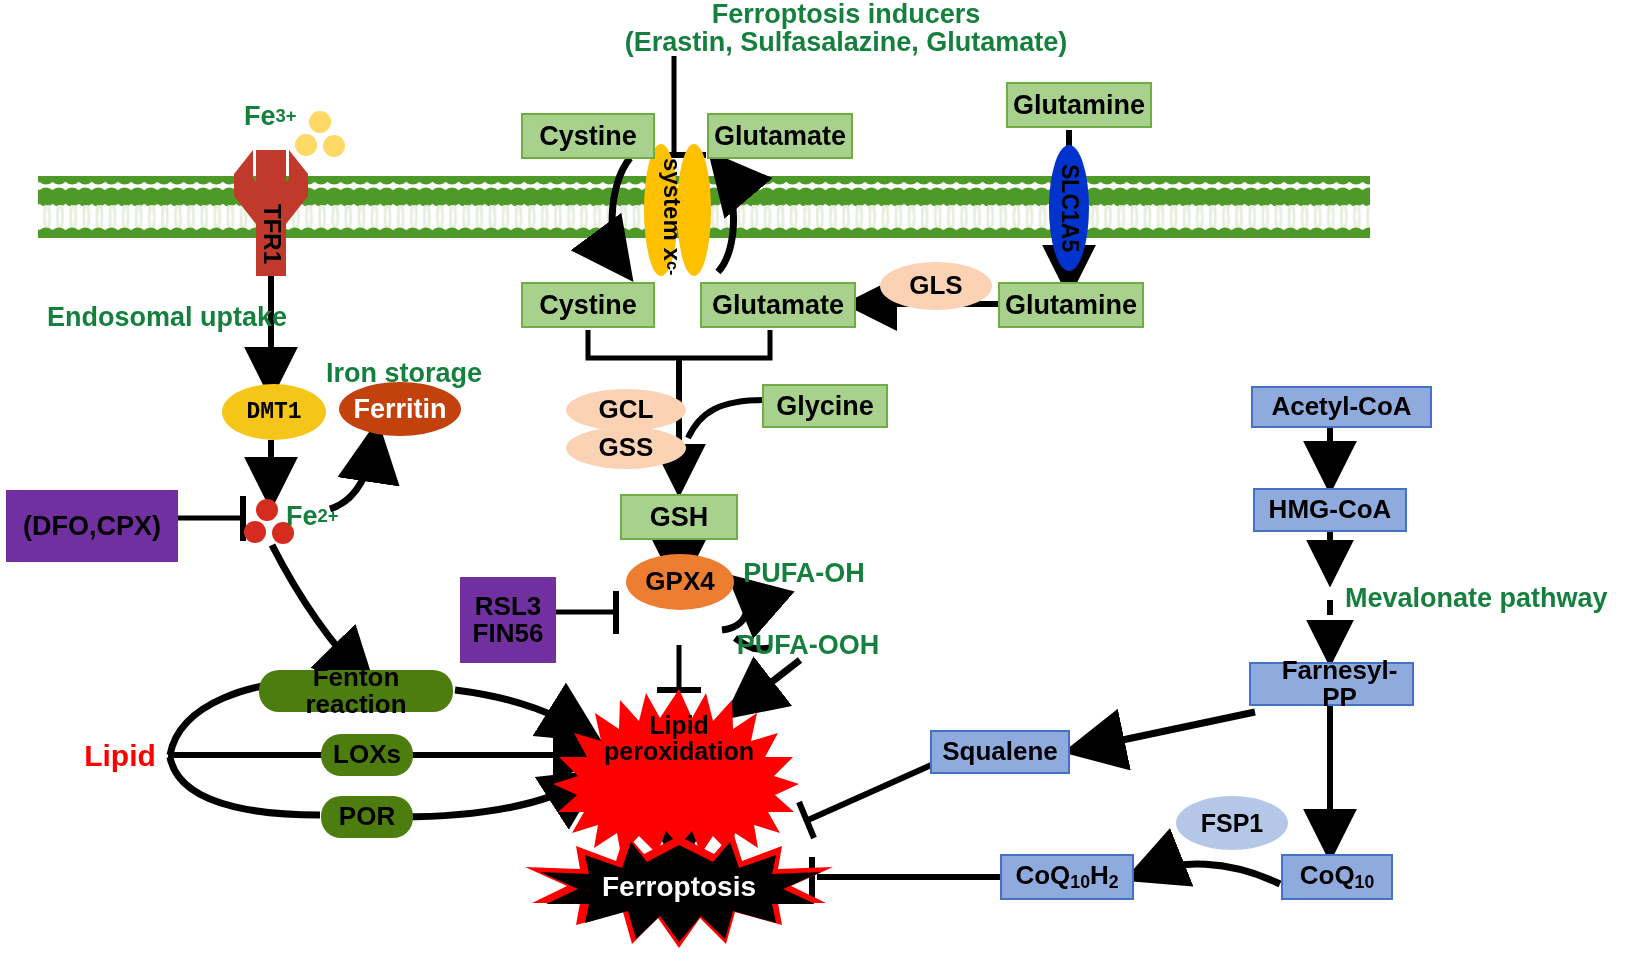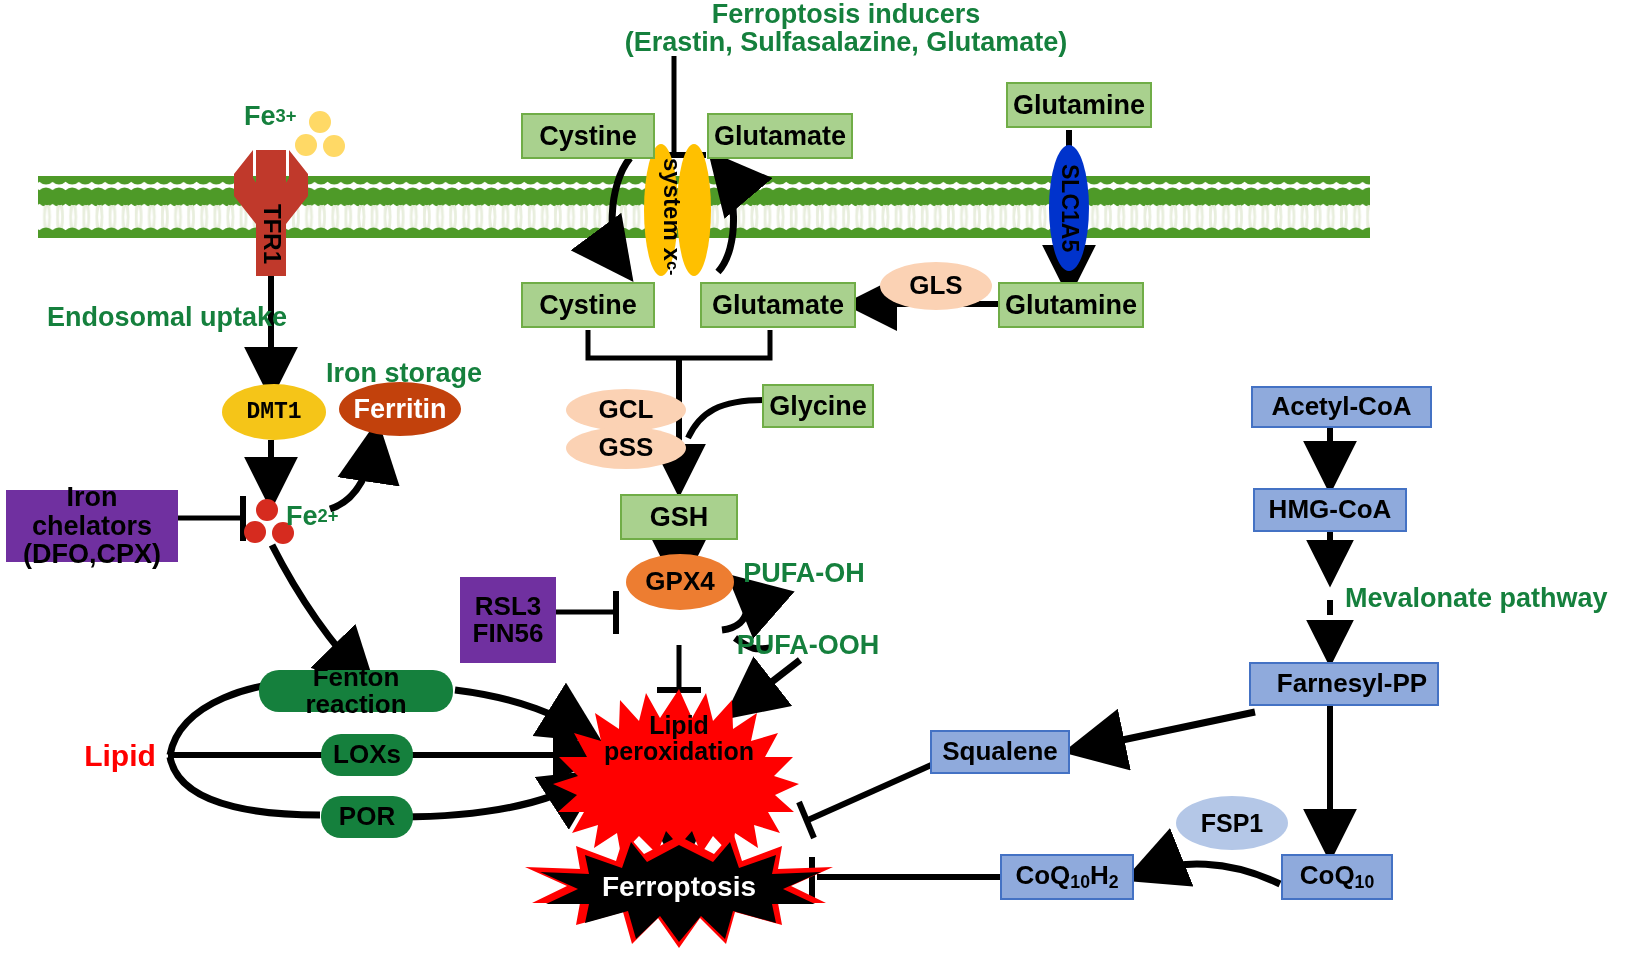"Glycine" div.node { width: 112px -> 126px }
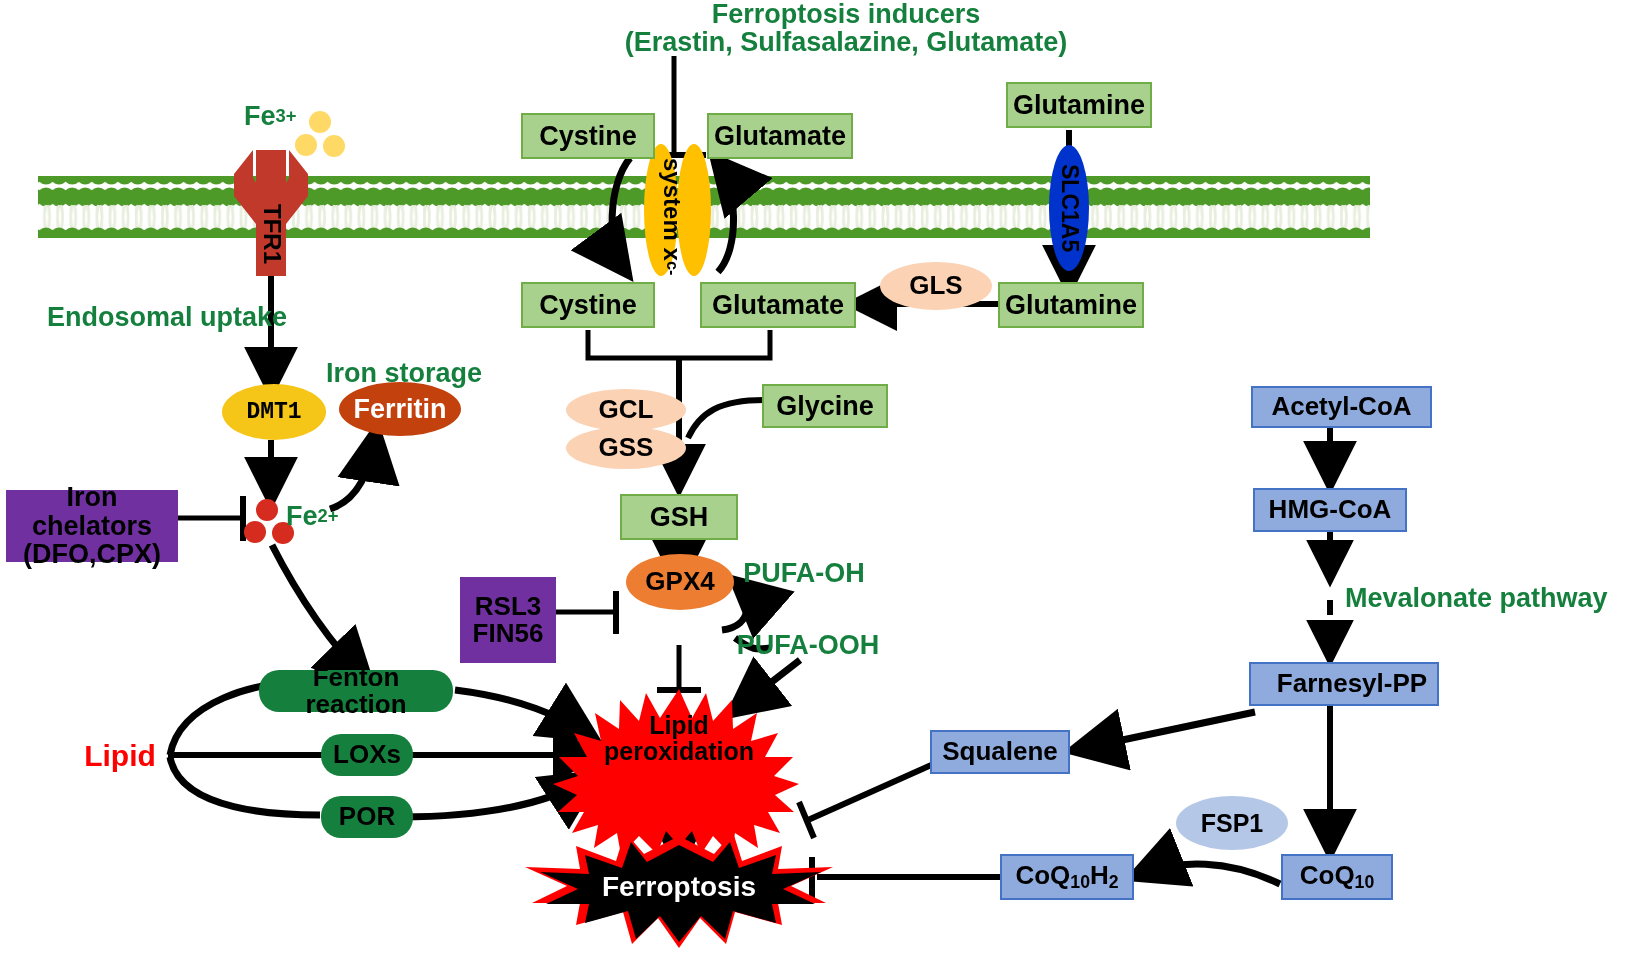"Iron chelators" div { html: <div>Iron chelators</div> -> none }
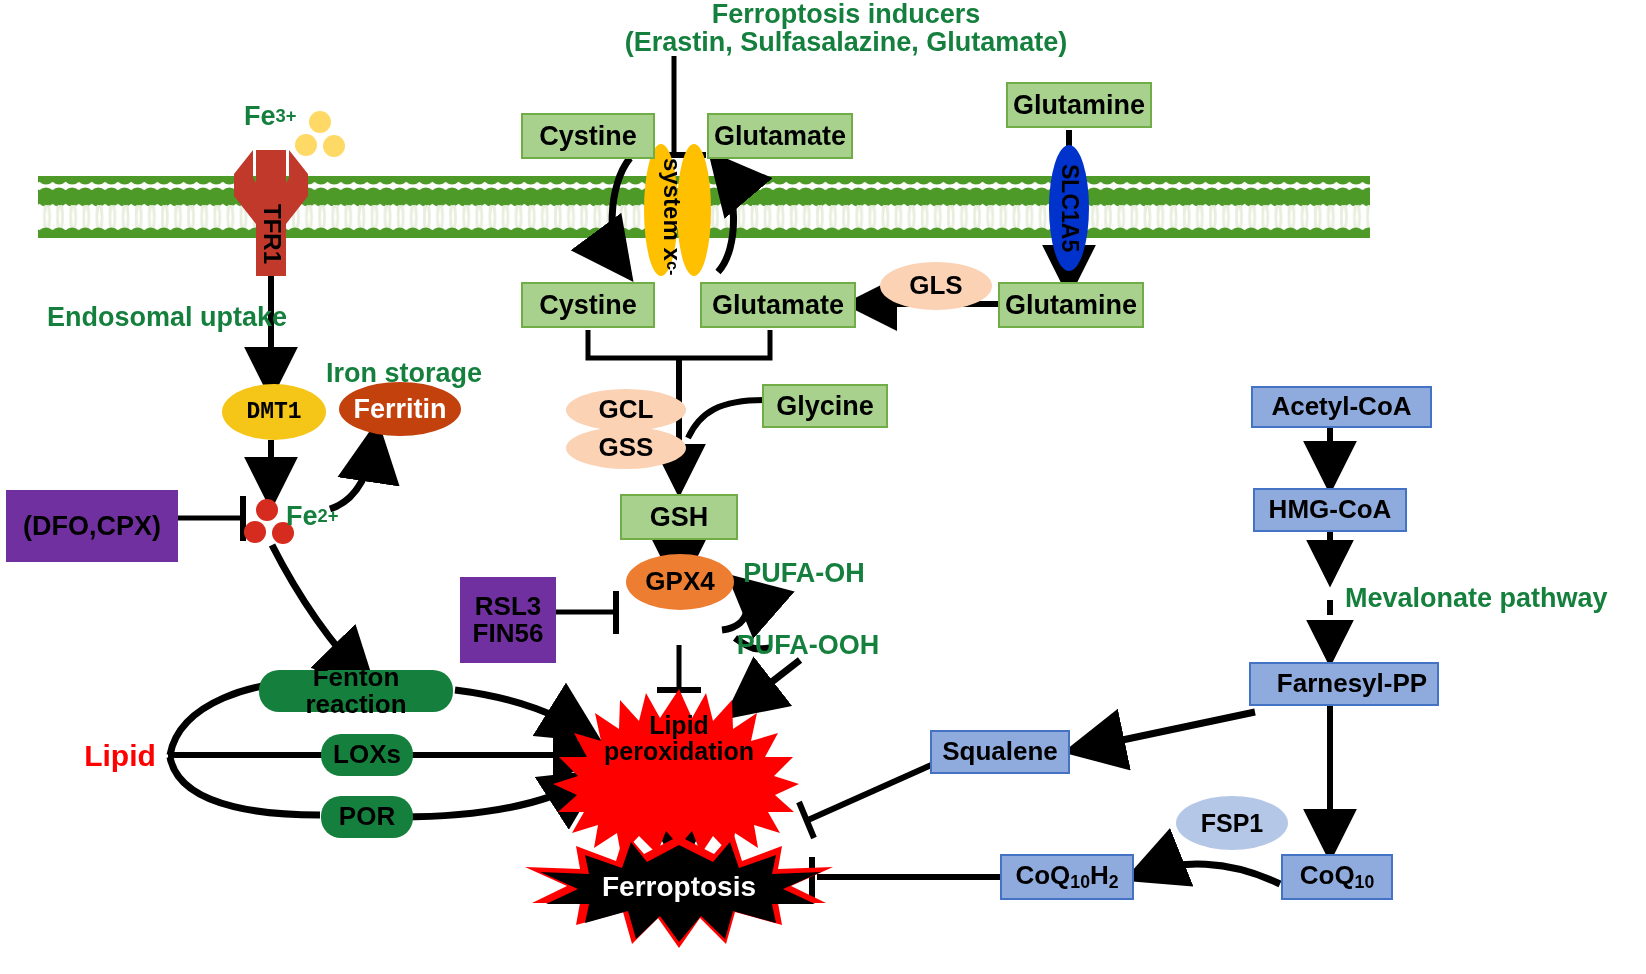"Fenton reaction" .ybox { background: #15803d -> #4d7c0f }
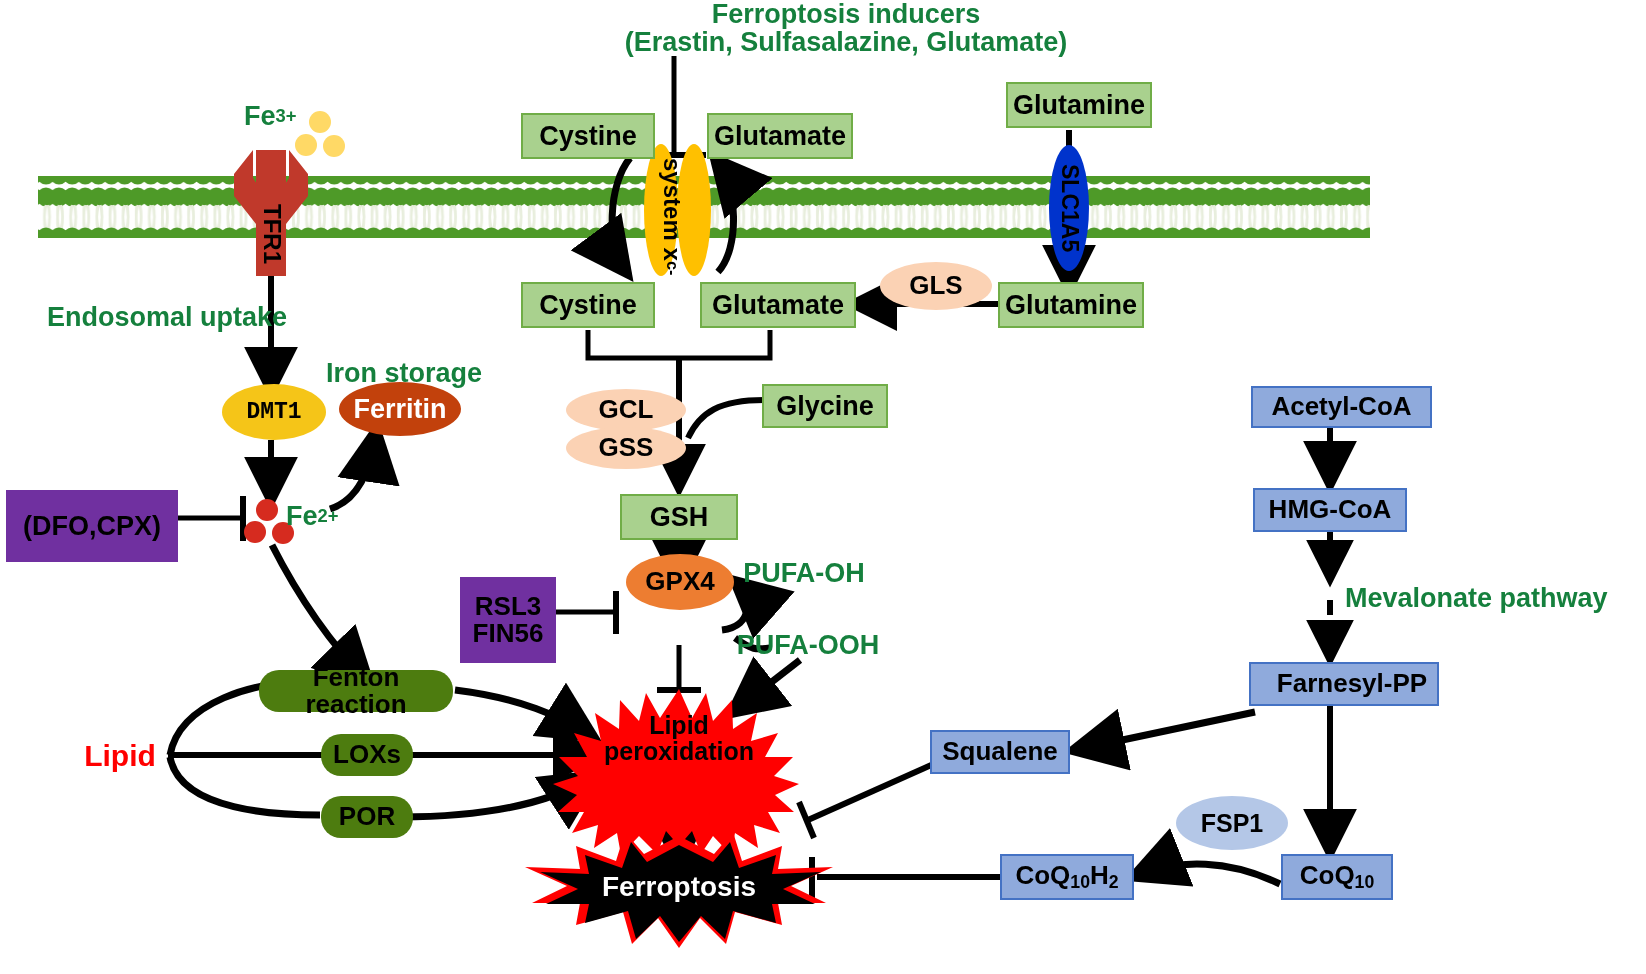"Farnesyl-PP" div.node { width: 190px -> 165px }
